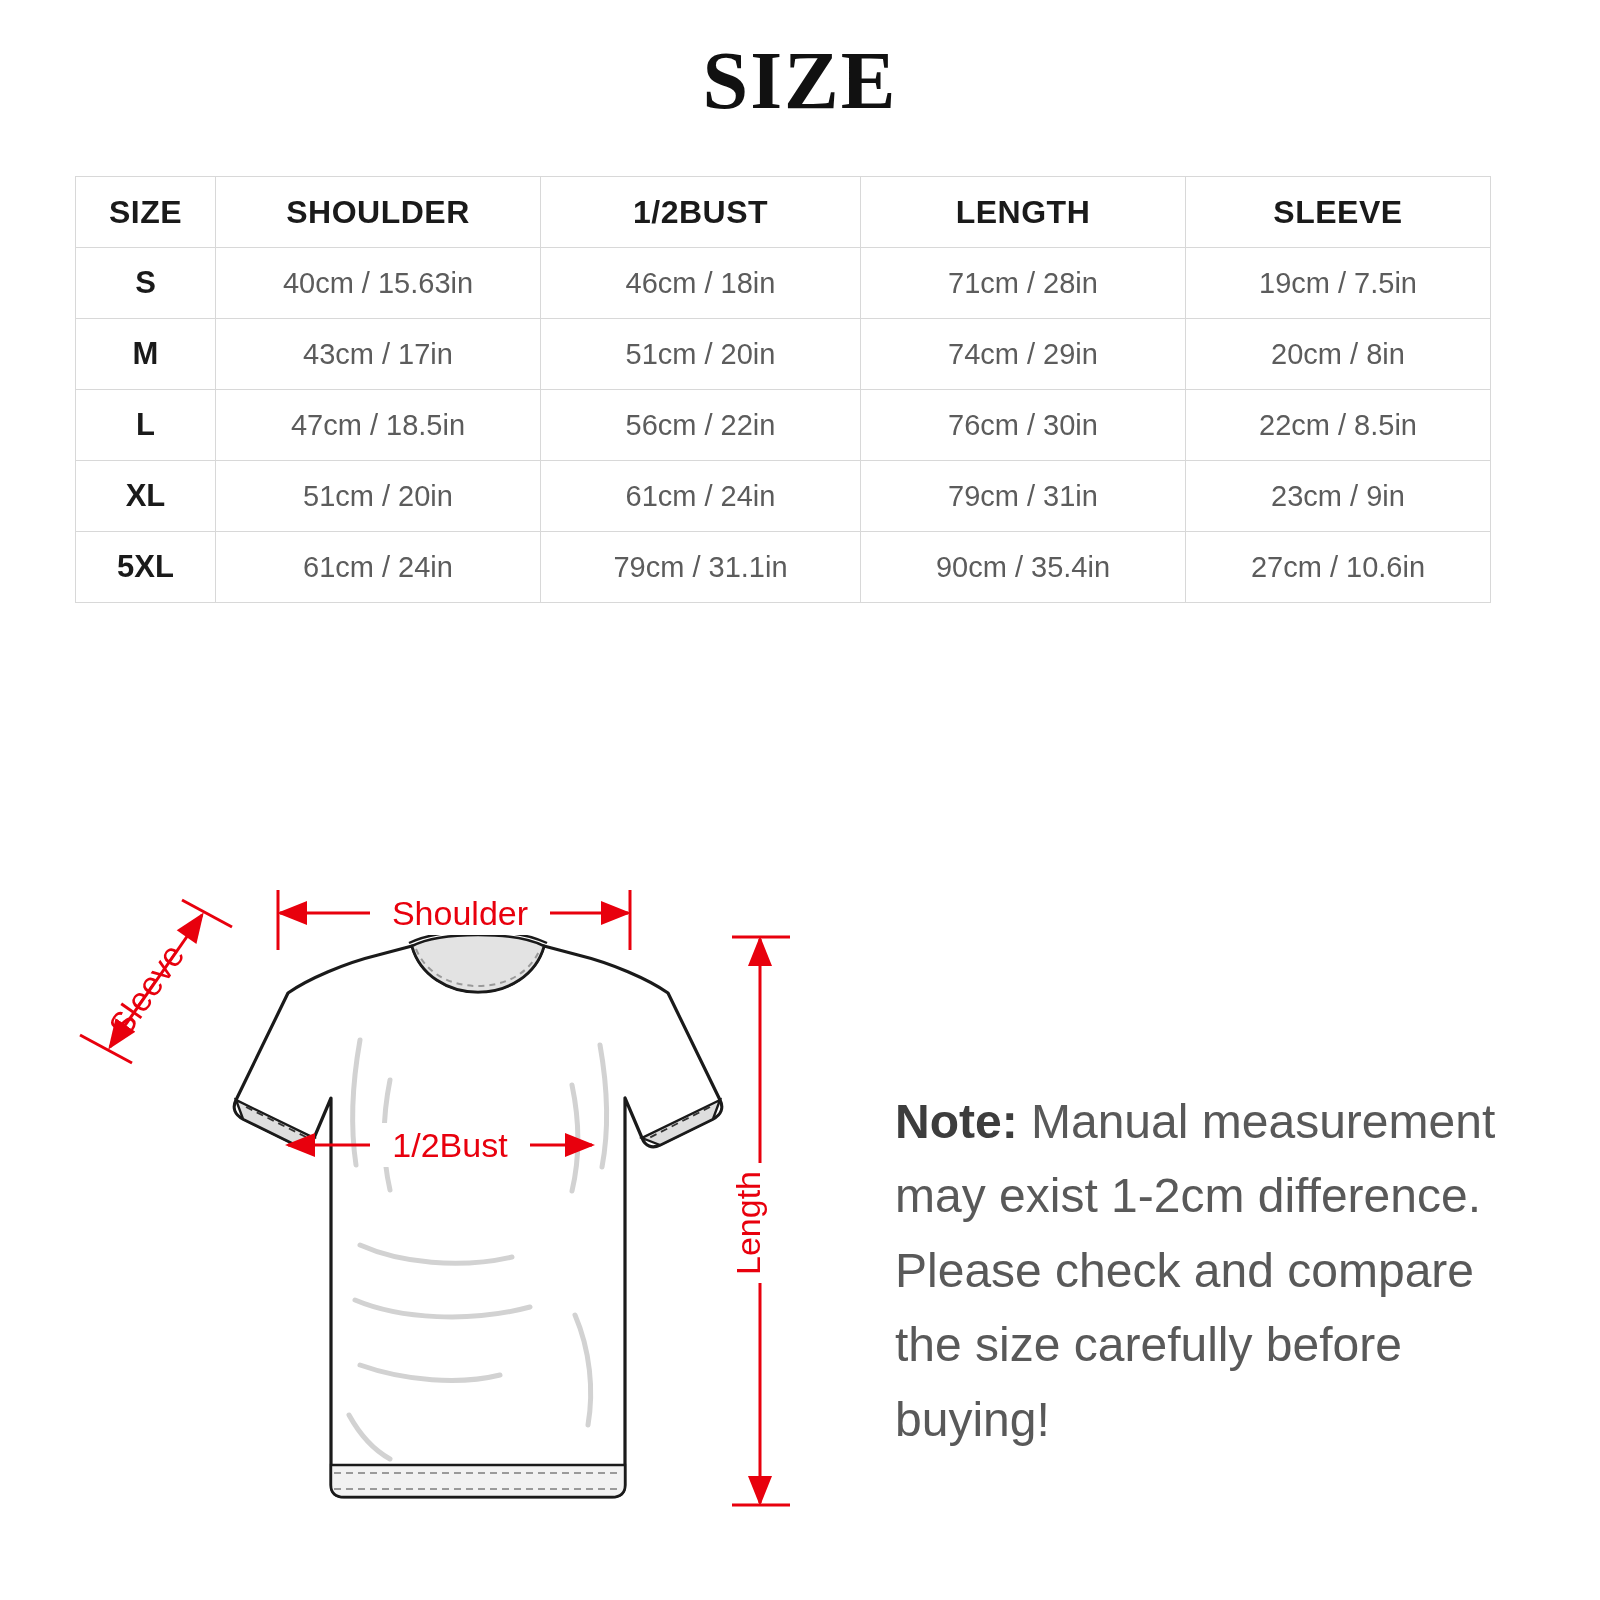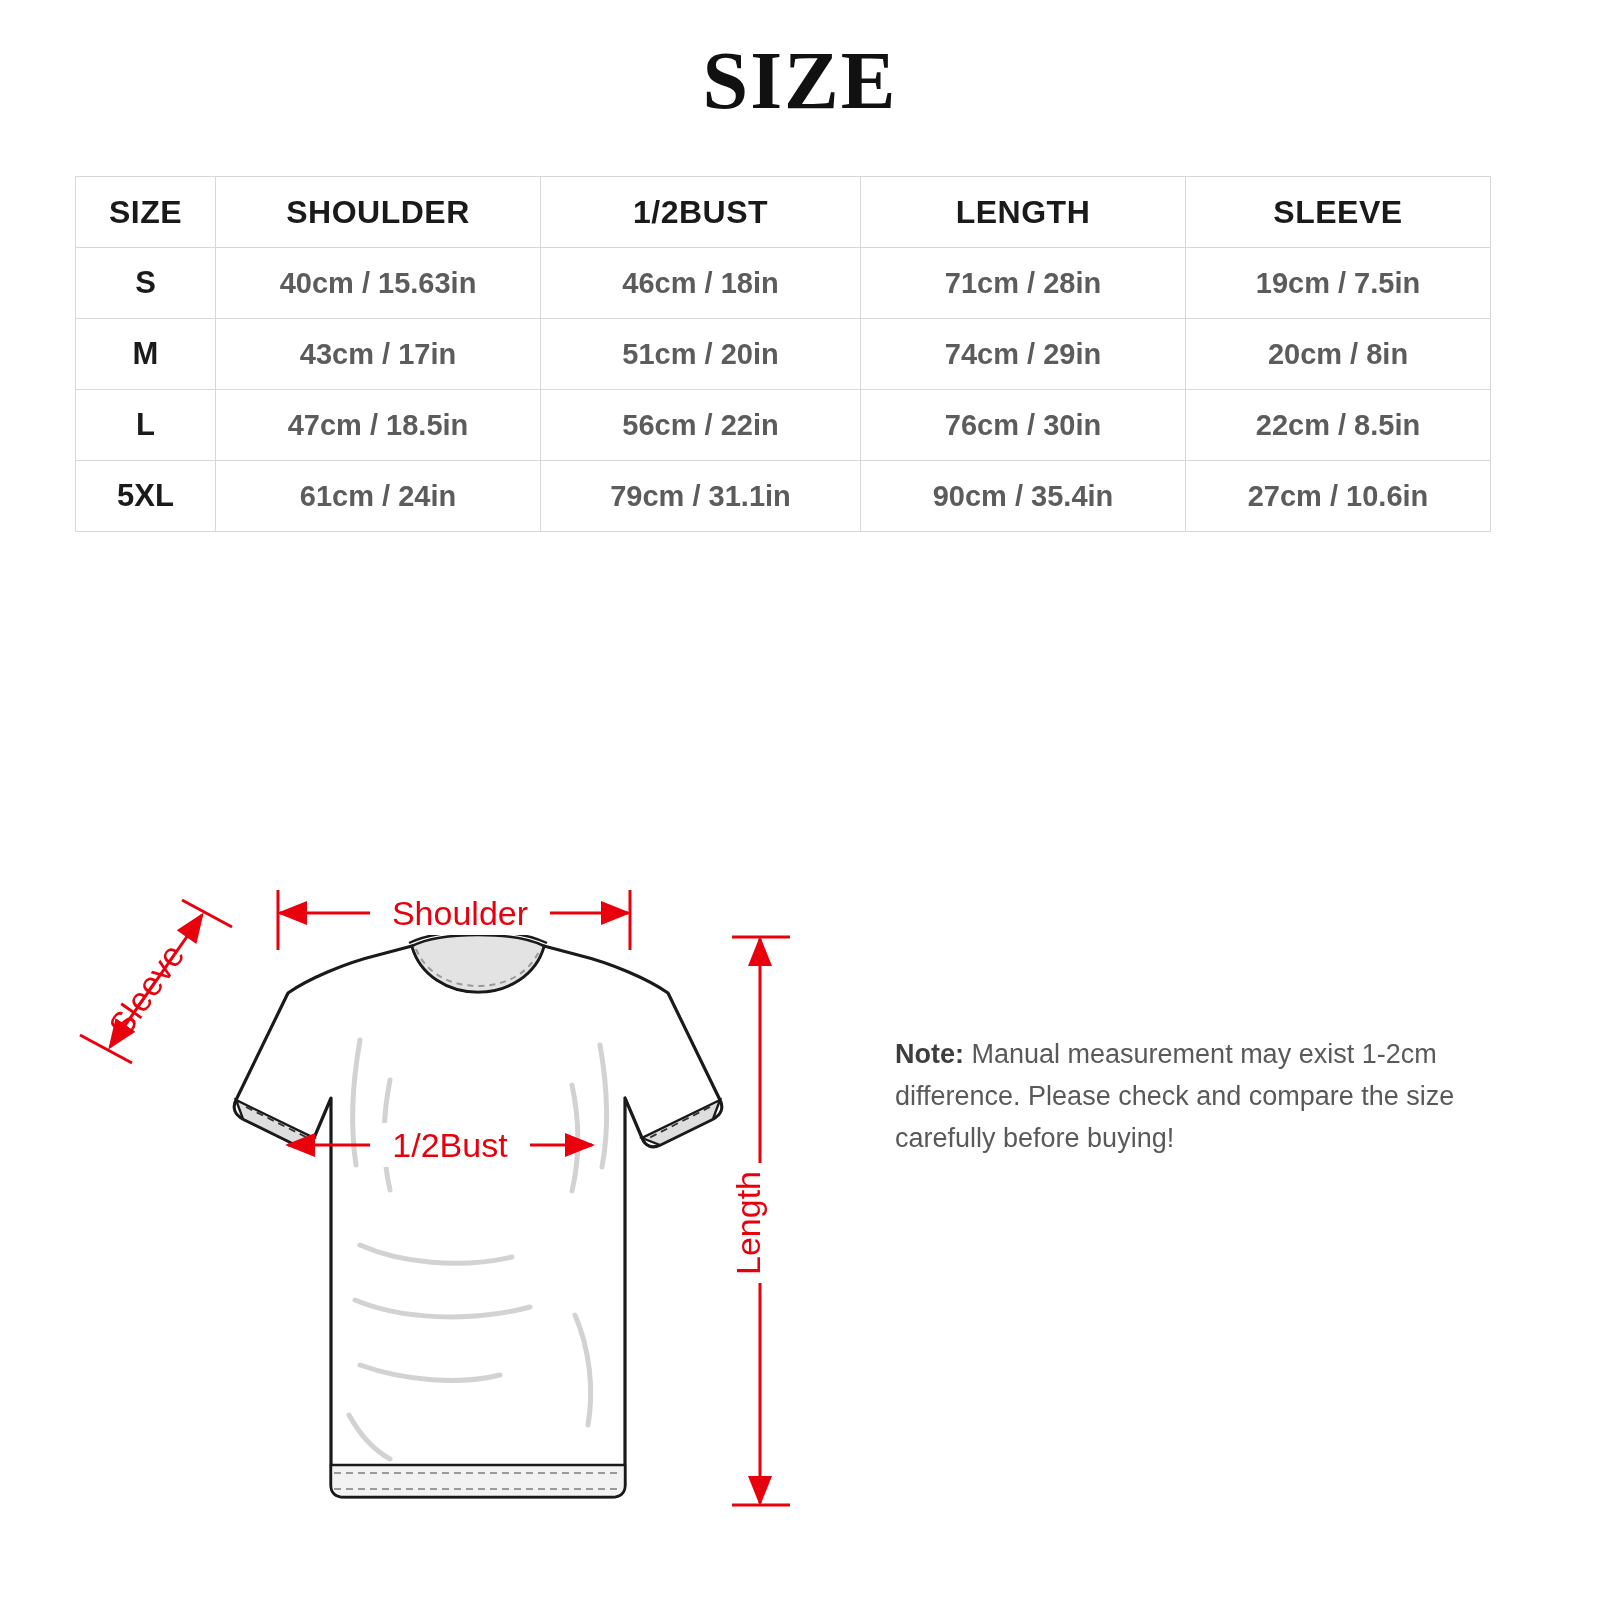"40cm / 15.63in" table.size-table td.val { font-weight: 700 -> 400 }
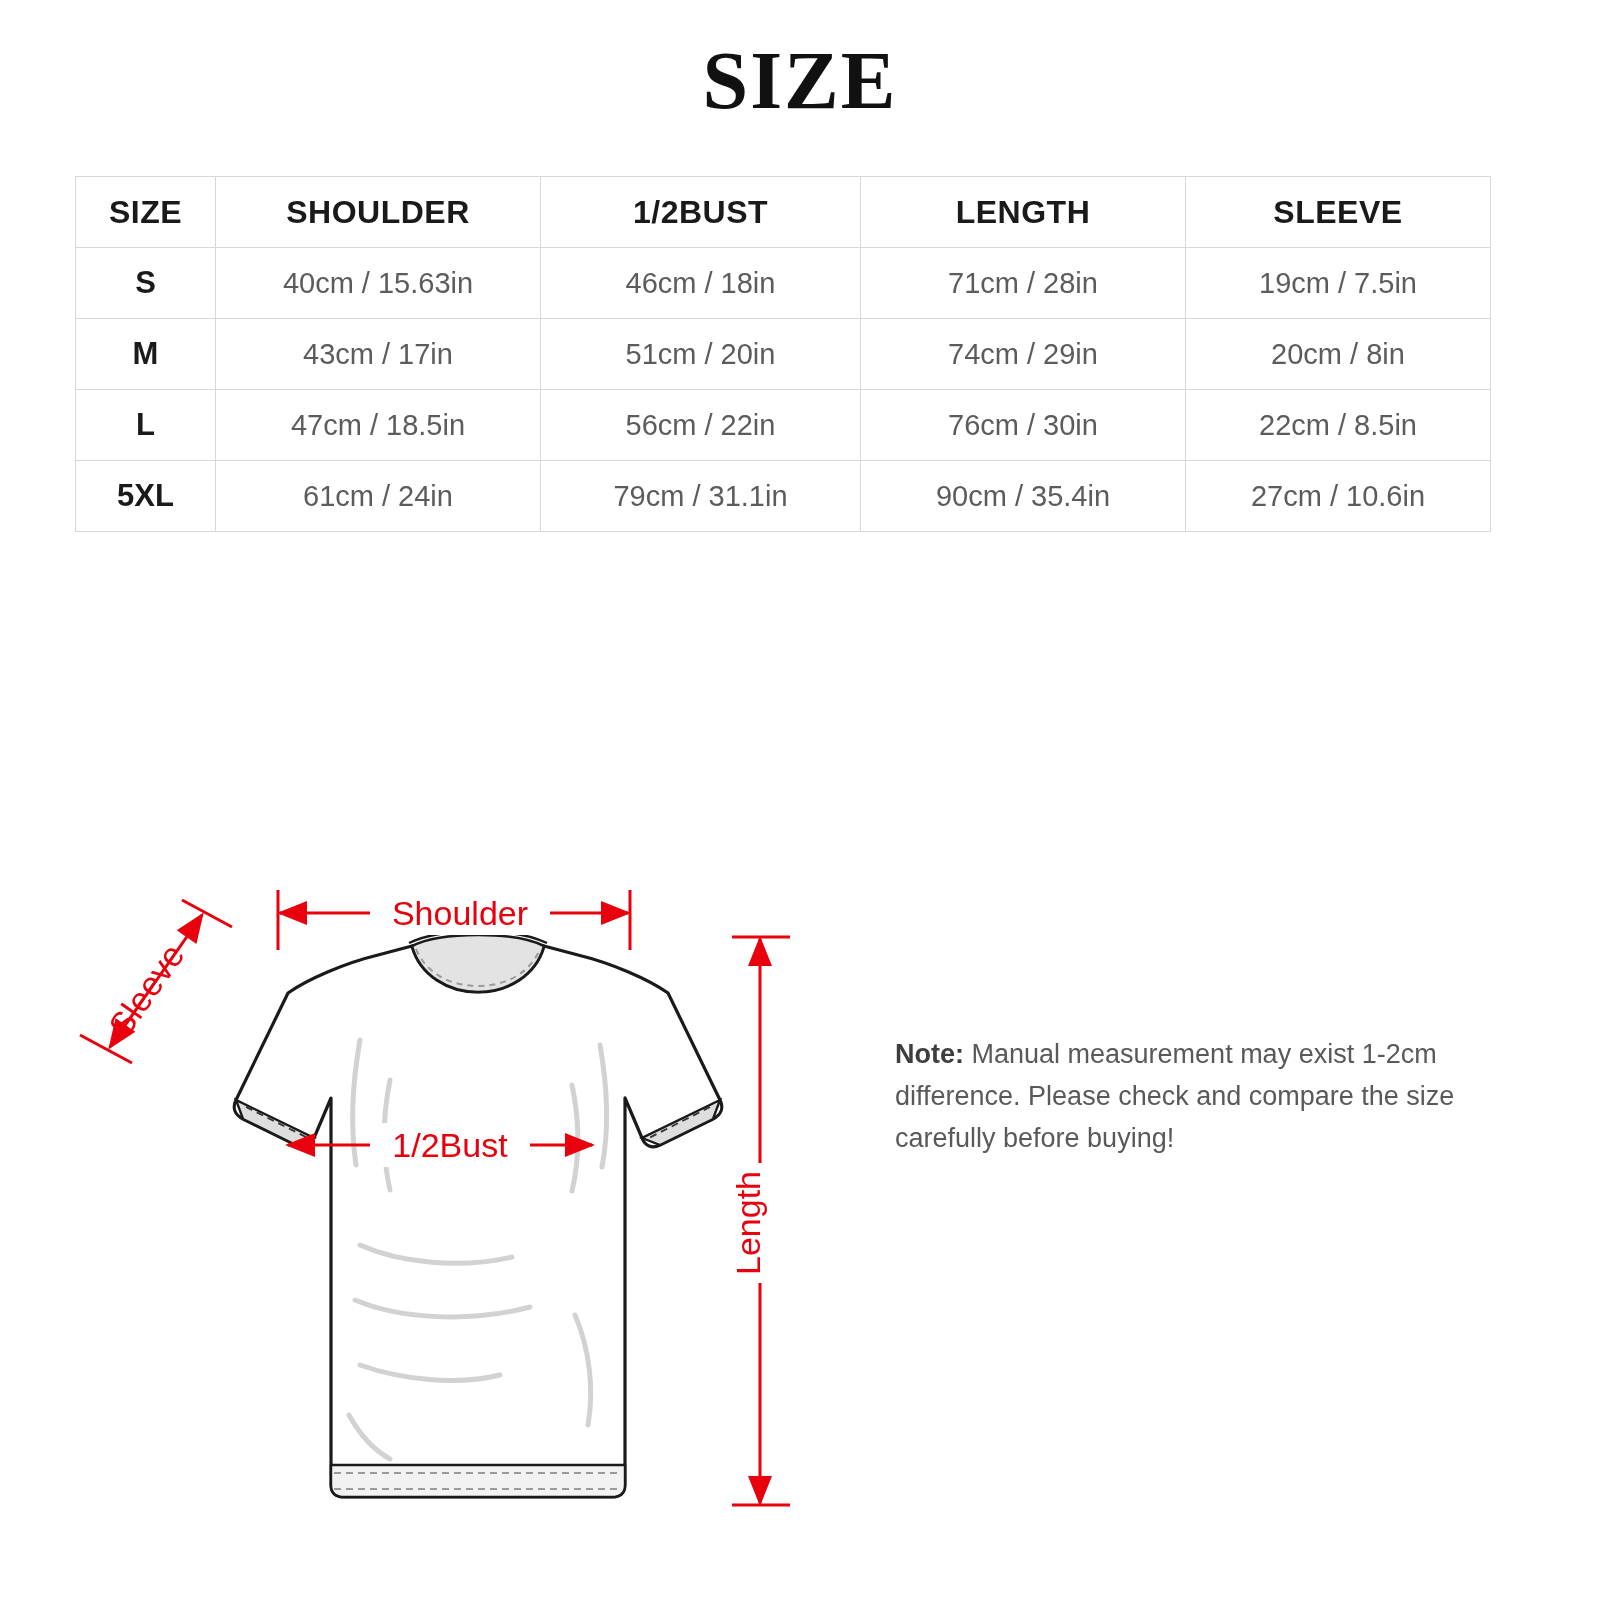"XL" tr { html: none -> <tr> <td>XL</td> <td>51cm / 20in</td> <td>61cm / 24in</td> <td>79cm / 31in</td> <td>23cm / 9in</td> </tr> }
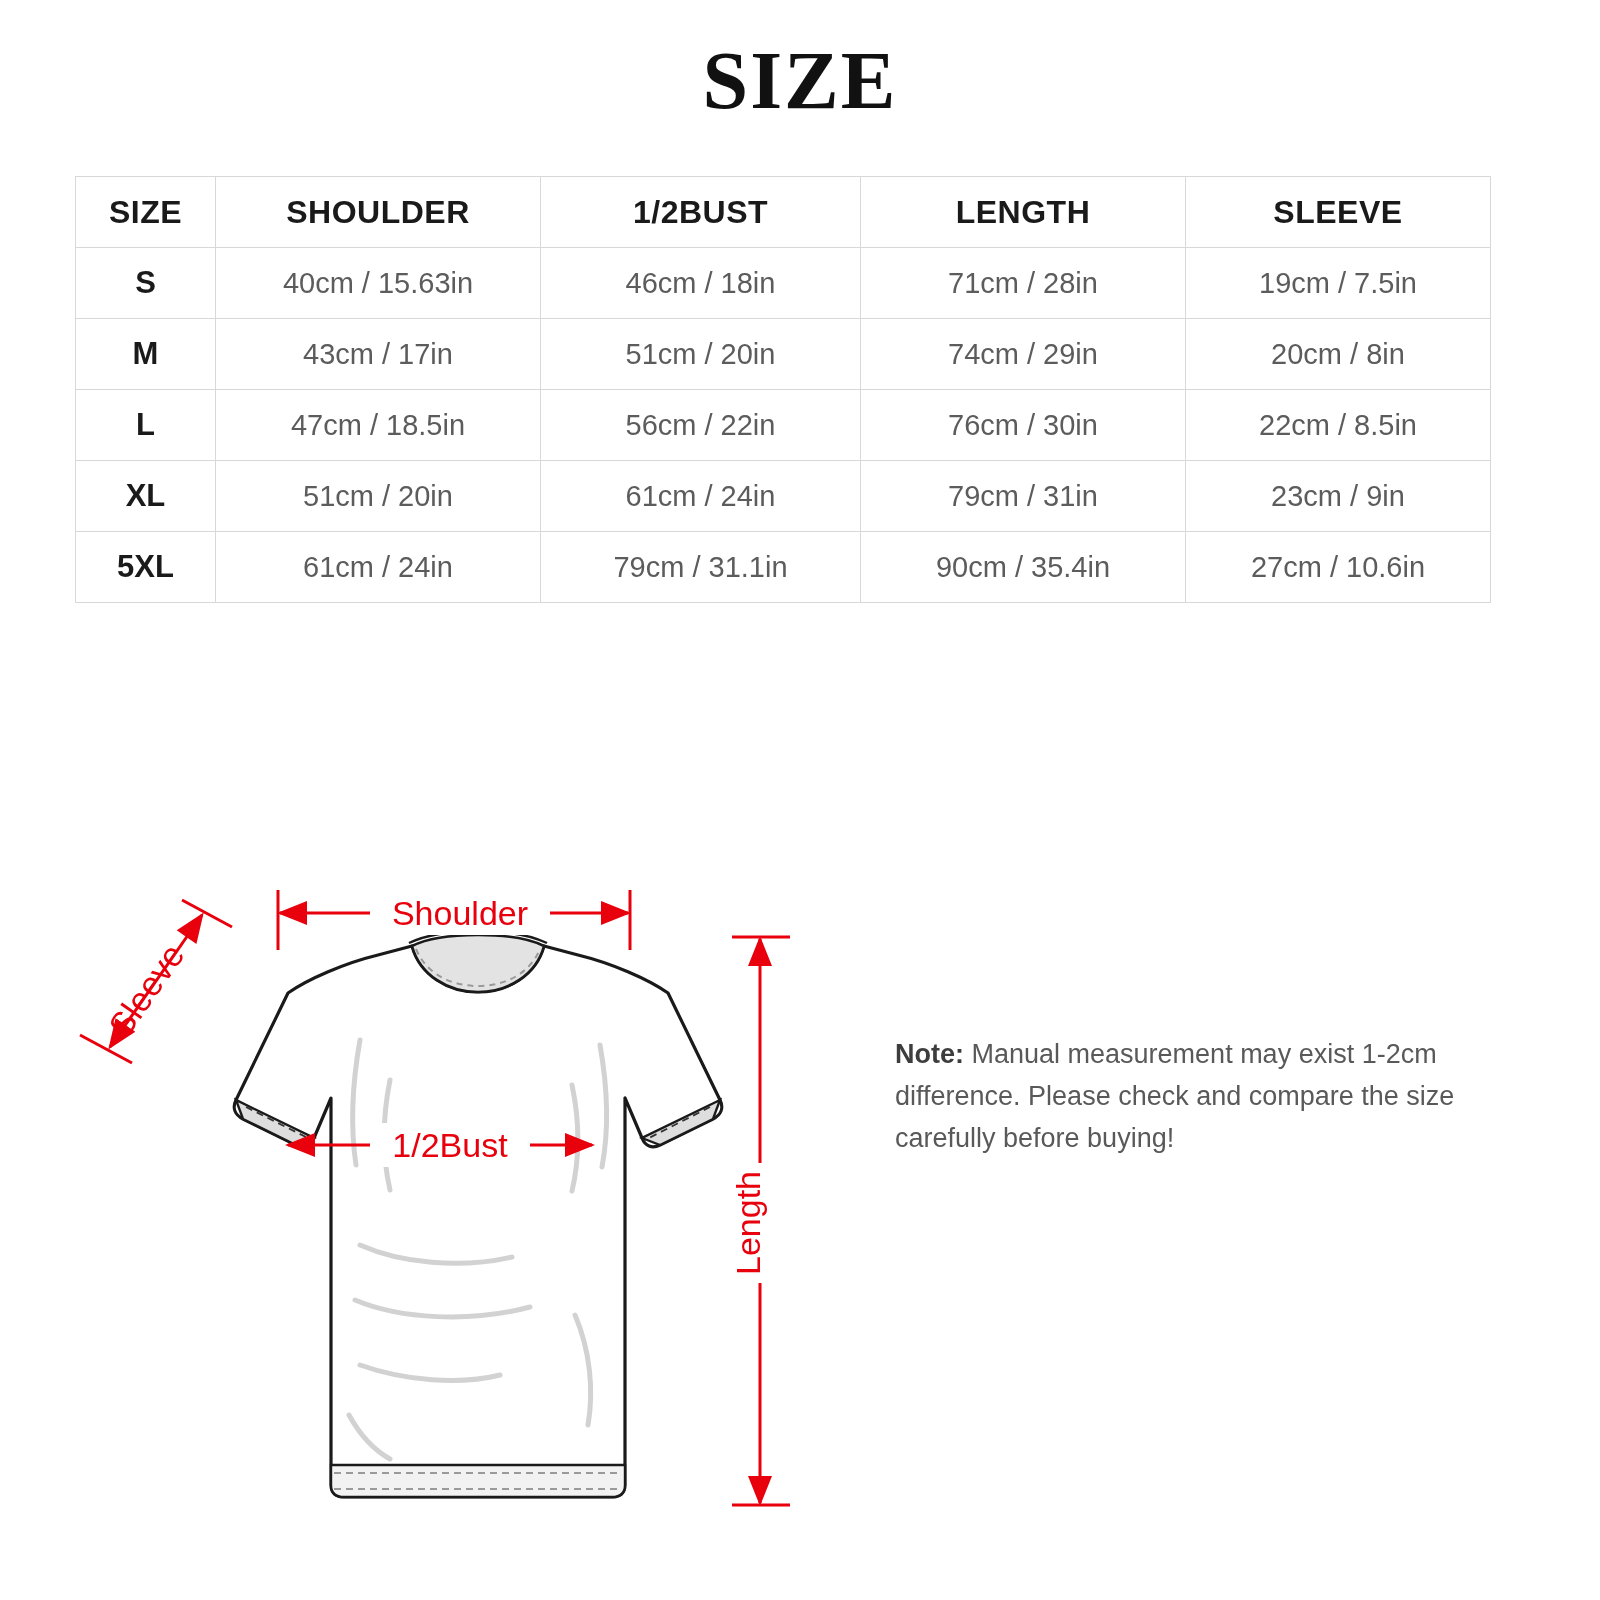"Note: Manual measurement may exist" .note { font-size: 27px -> 48px; top: 1034px -> 1085px }
